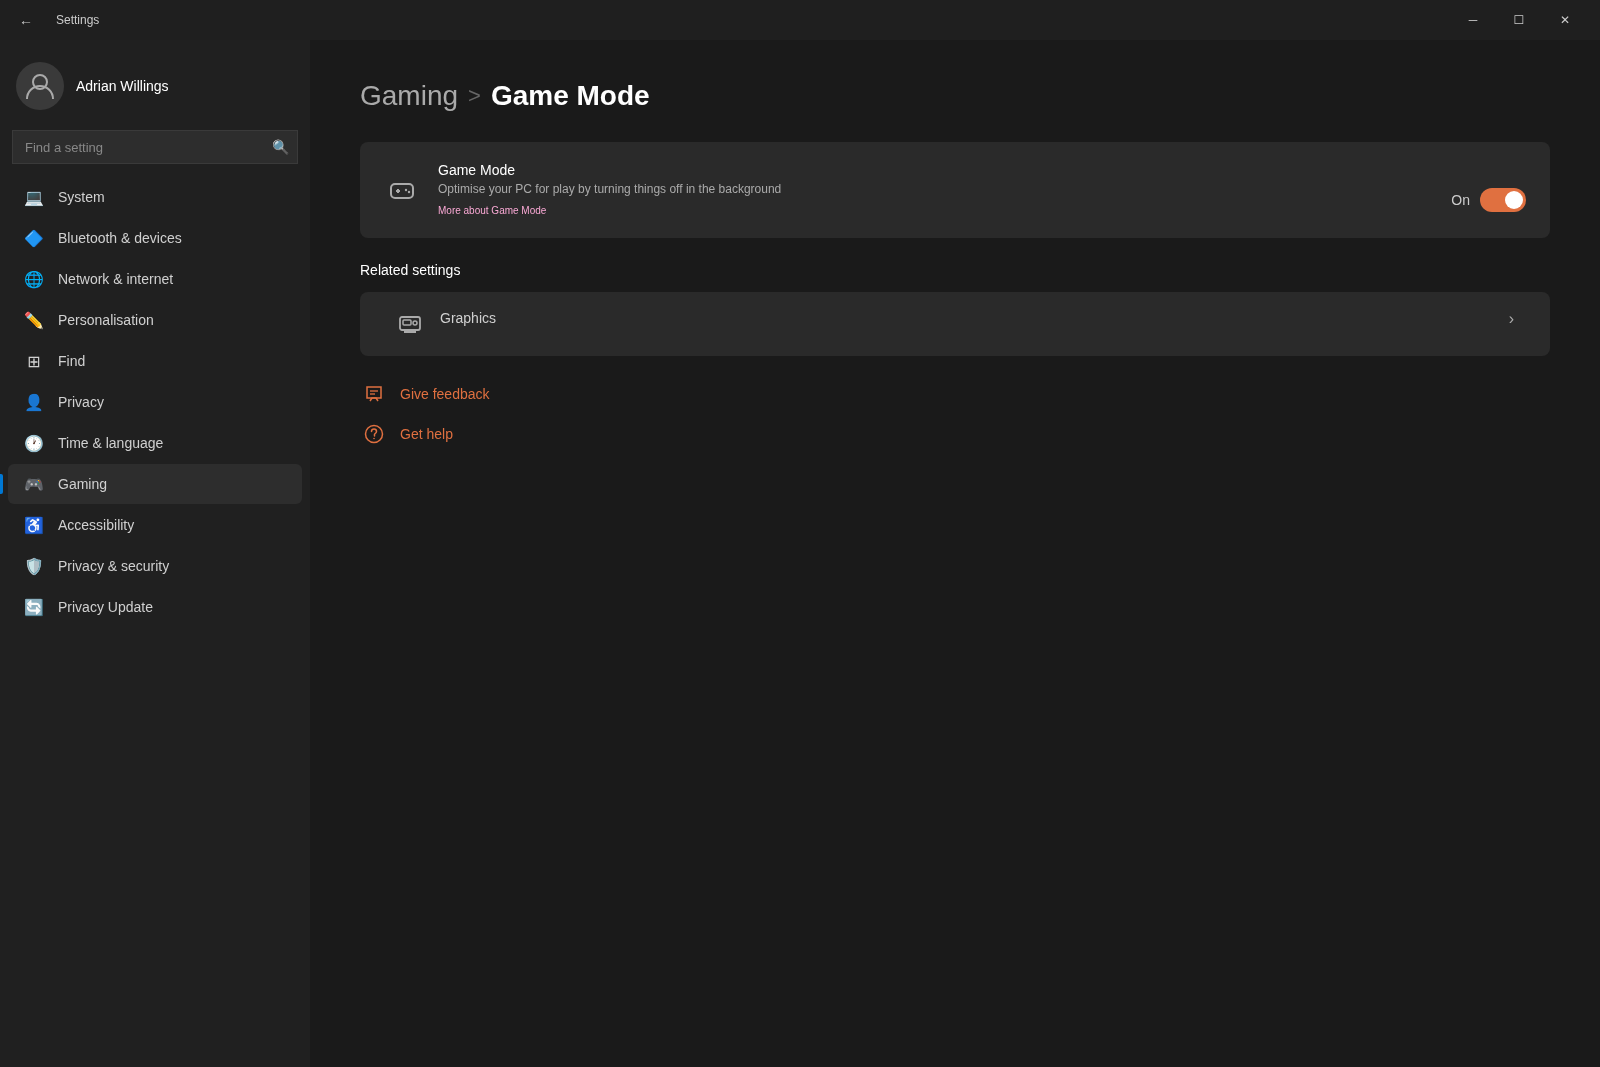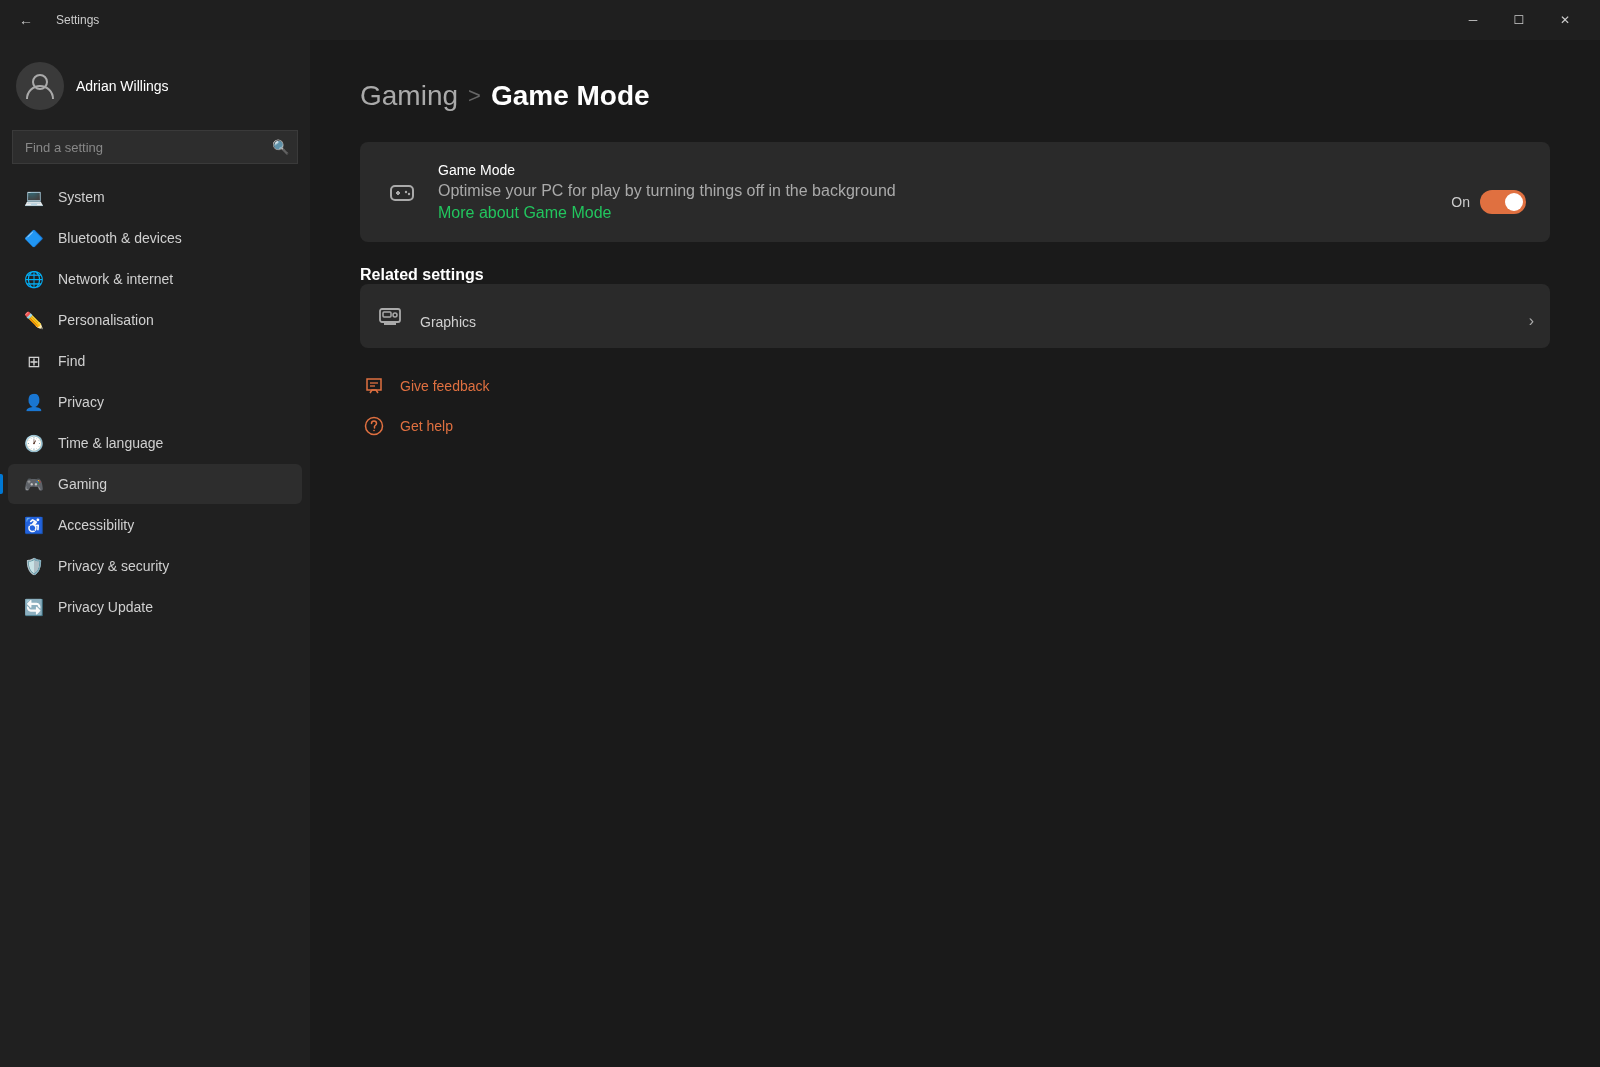"Optimise your PC for play" .card-desc { font-size: 16px -> 12px }
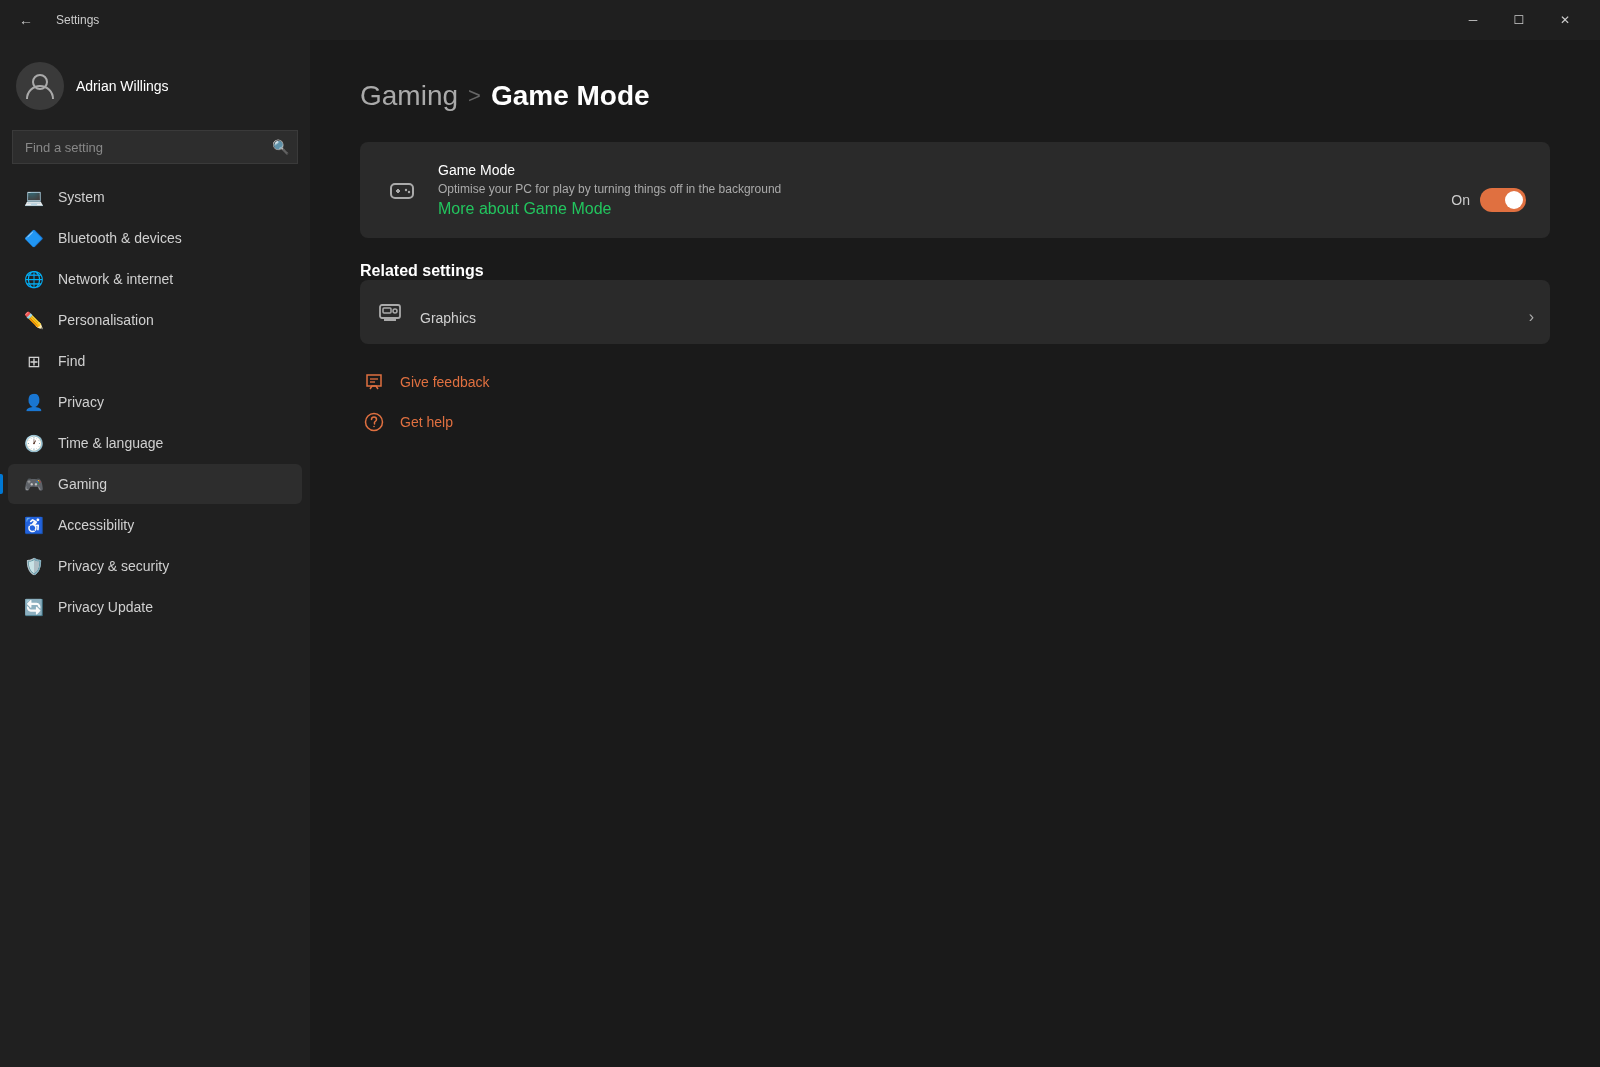"More about Game Mode" .card-link { color: #22c55e -> #f9a8d4; font-size: 16px -> 10px }
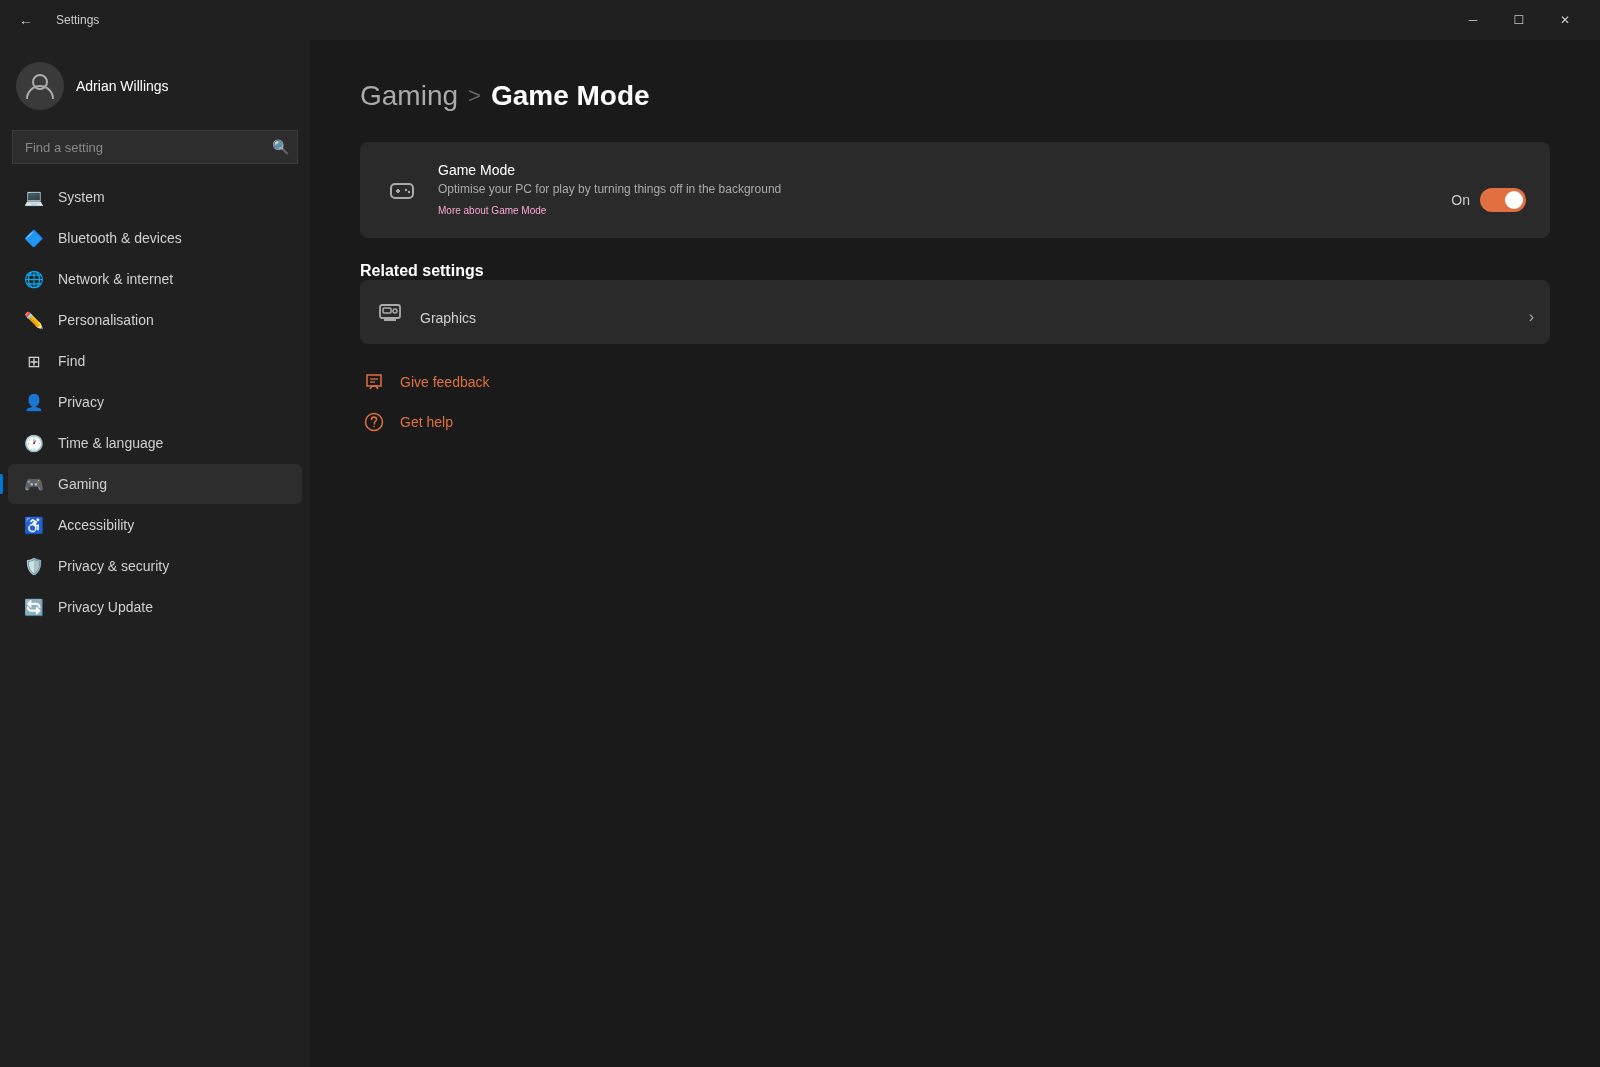"Related settings" .section-label { font-size: 16px -> 14px; font-weight: 700 -> 400; margin-bottom: none -> 14px }
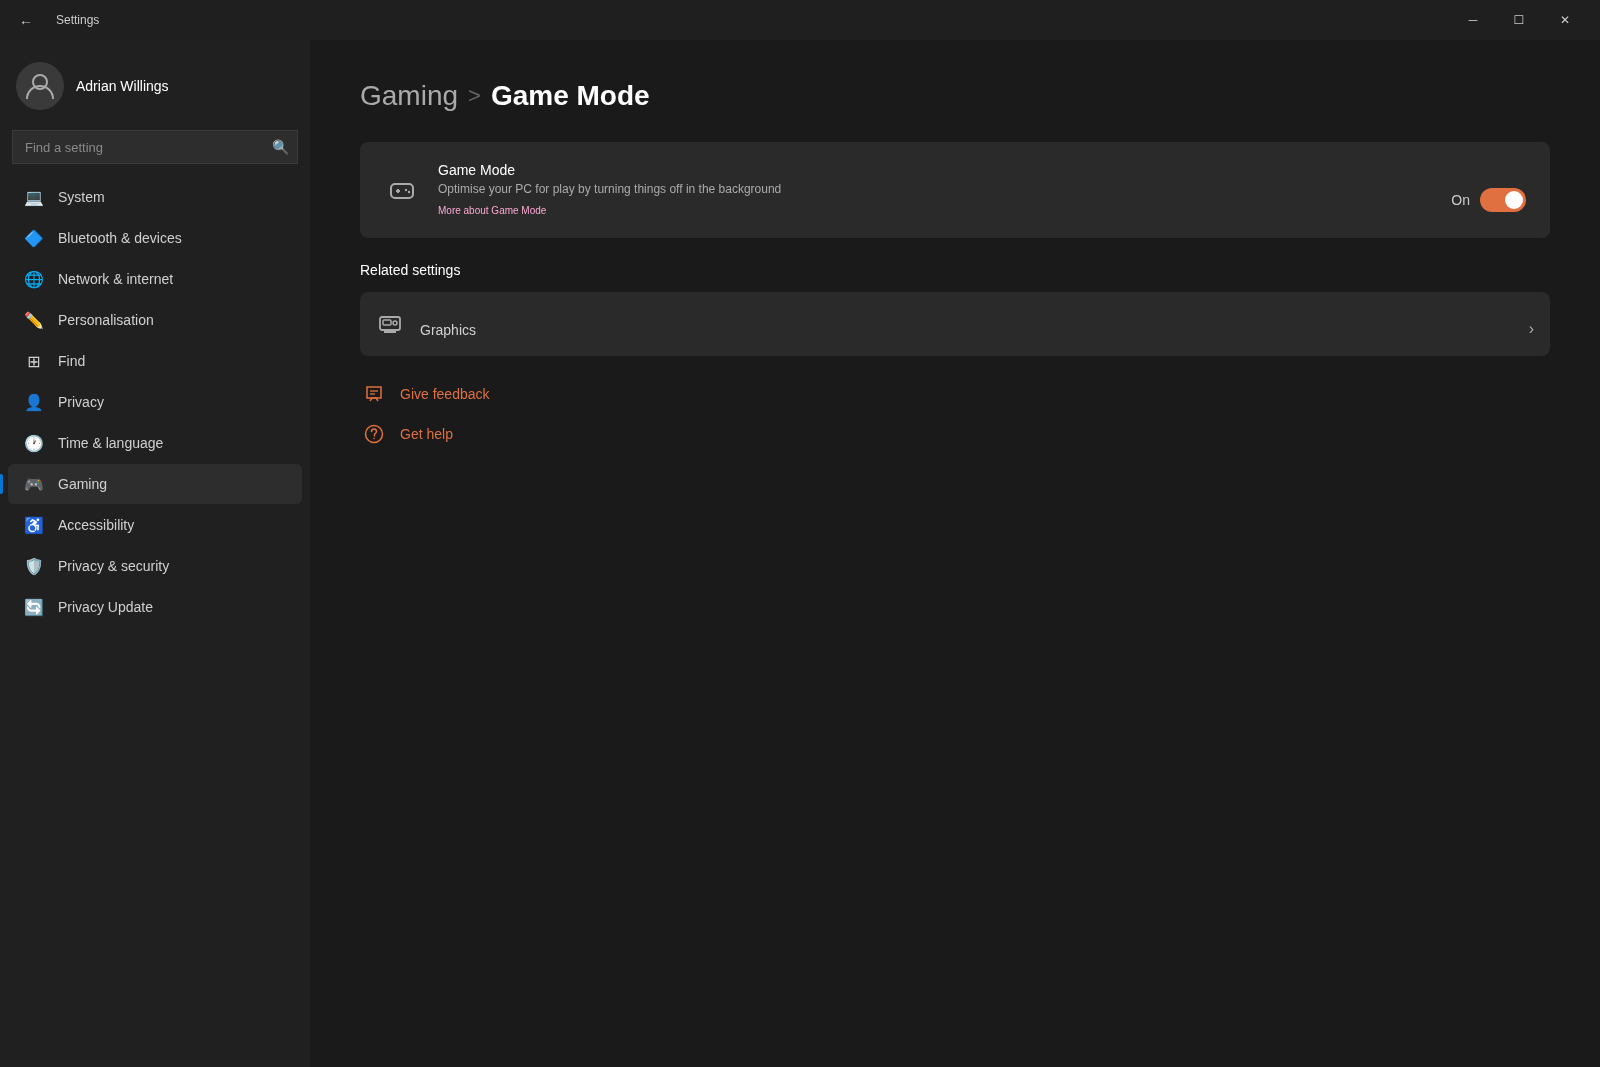"Graphics" .related-item { align-items: flex-end -> flex-start; padding: 18px 16px -> 18px 36px }
